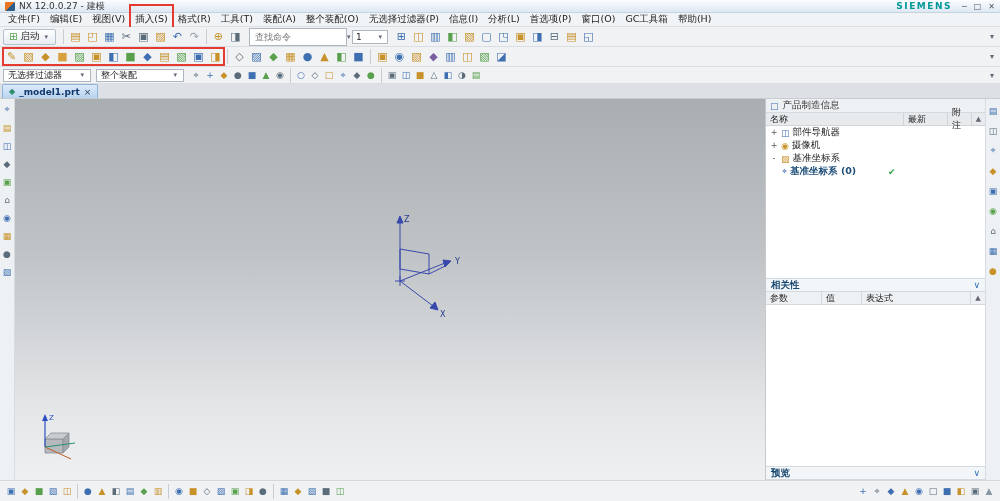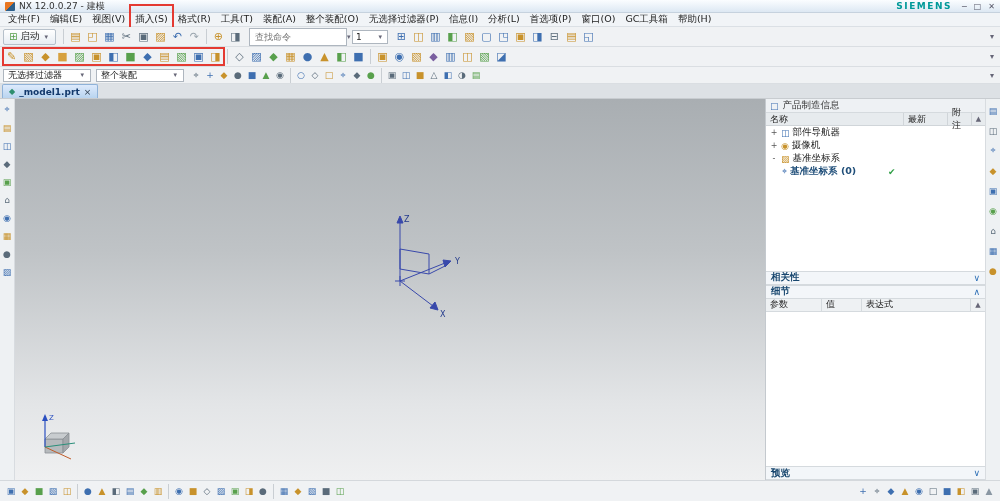"细节" div.sec { html: <div> <span>细节</span> <span>∧</span> </div> -> none }
